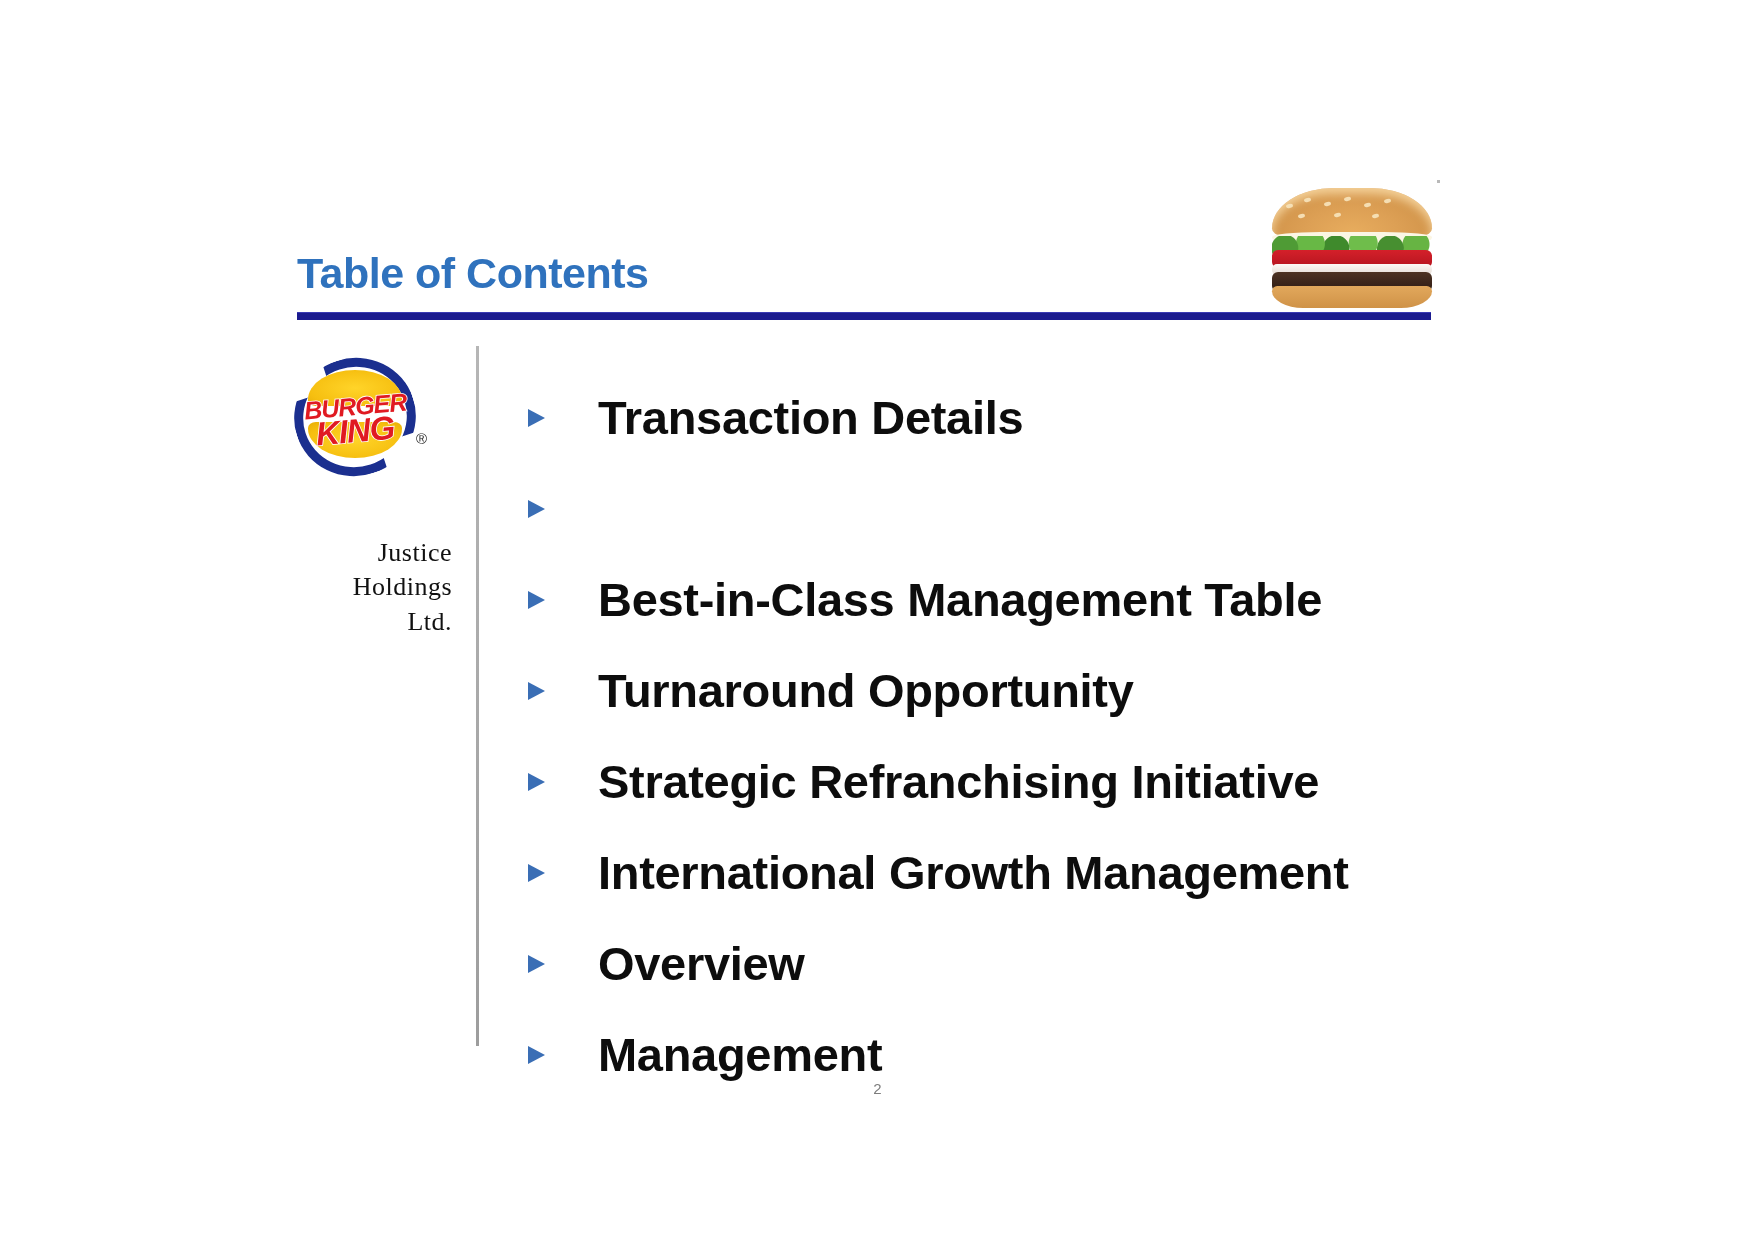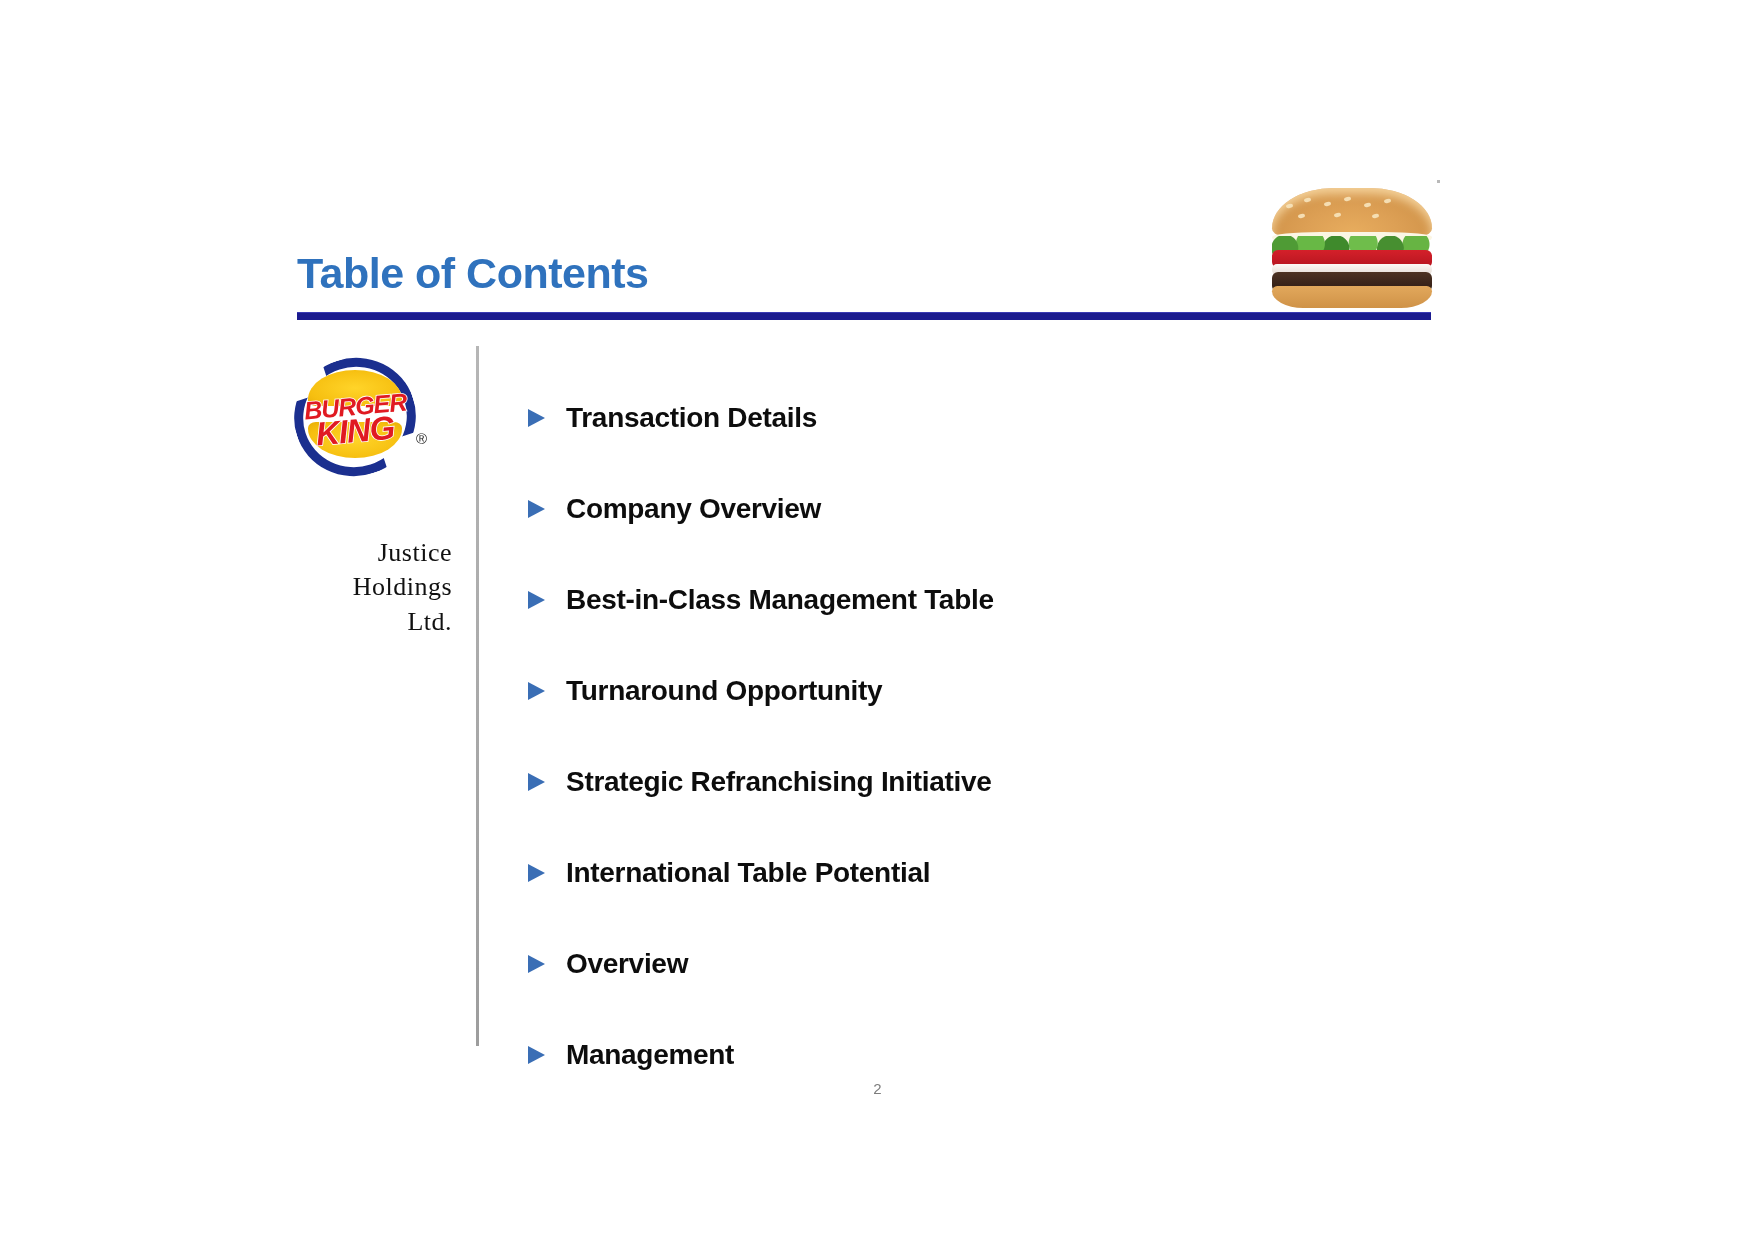"Transaction Details" .toc-label { font-size: 28px -> 47px; margin-left: none -> 32px }
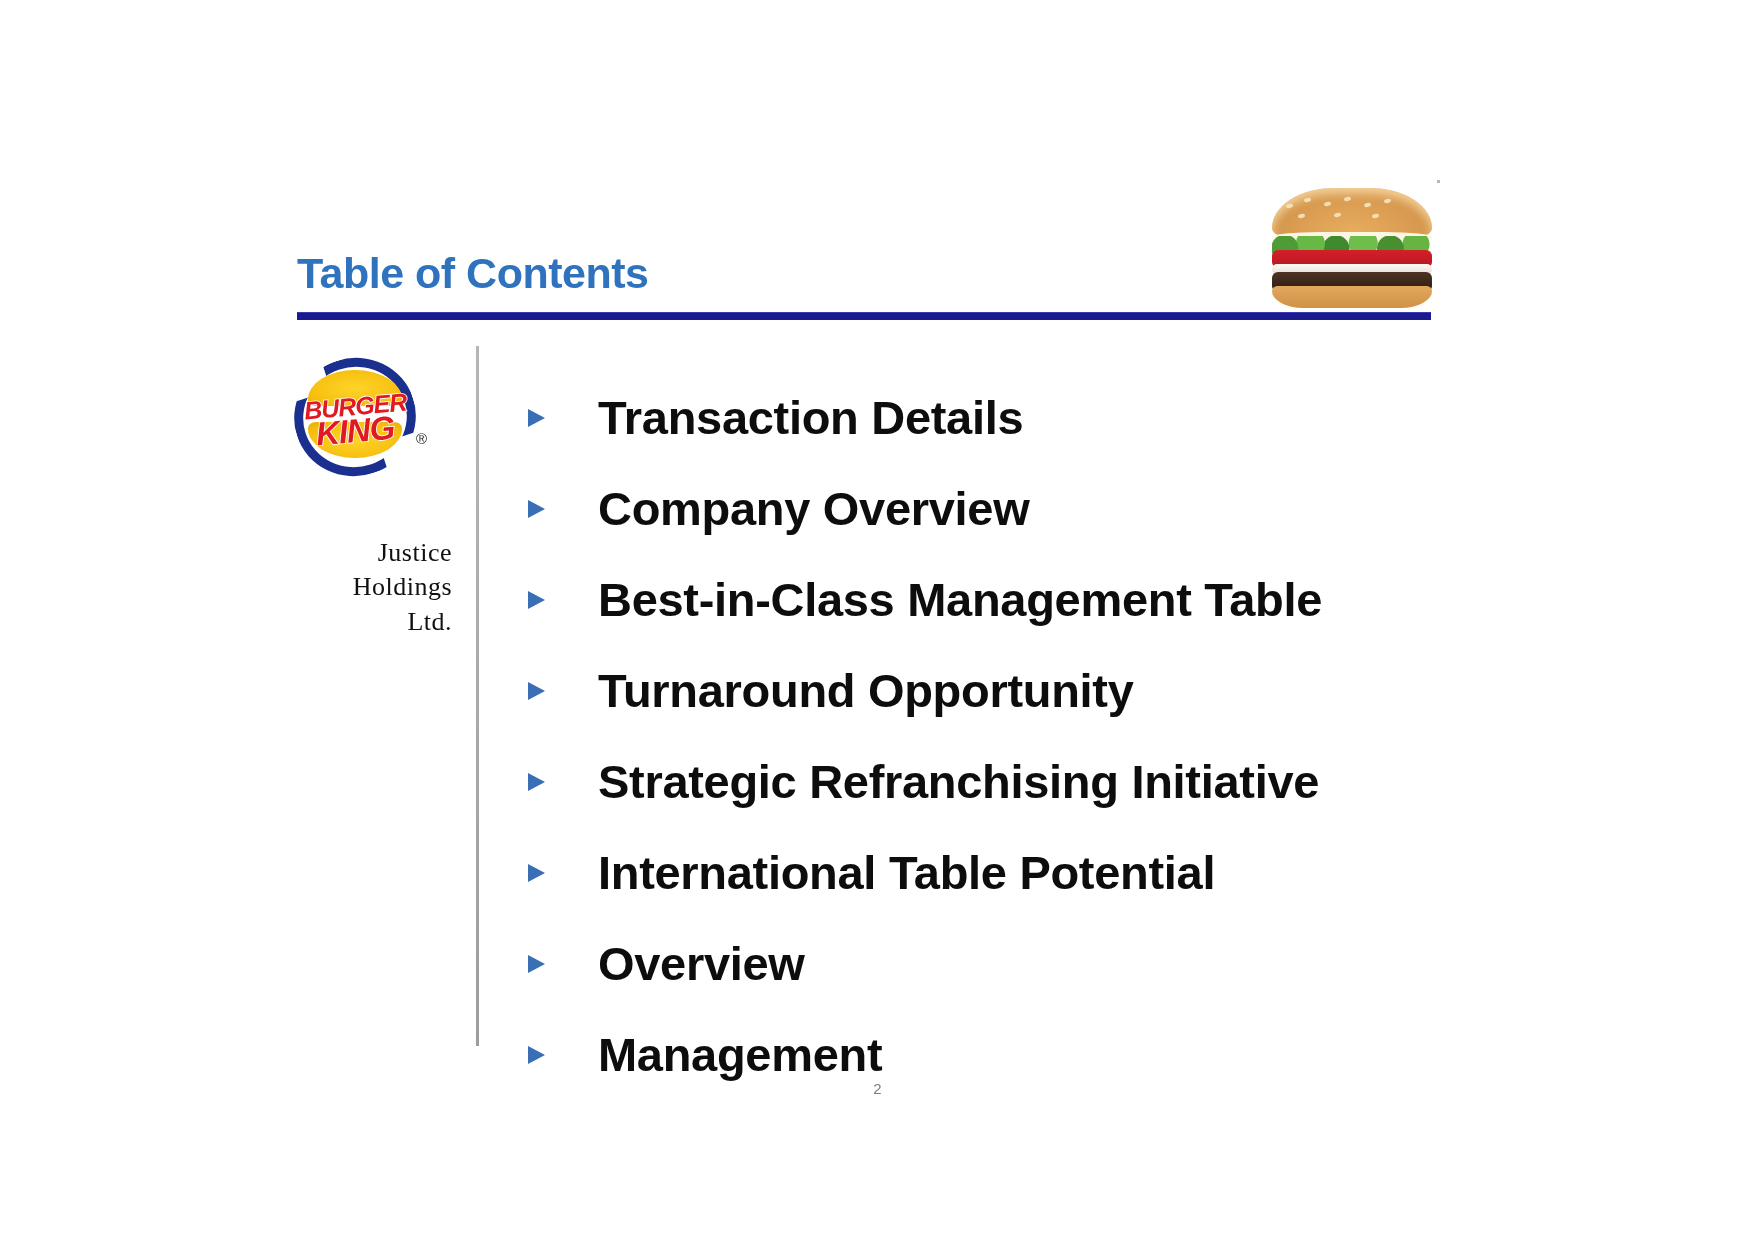"Company Overview" span.toc-label { html: <span>Company Overview</span> -> none }
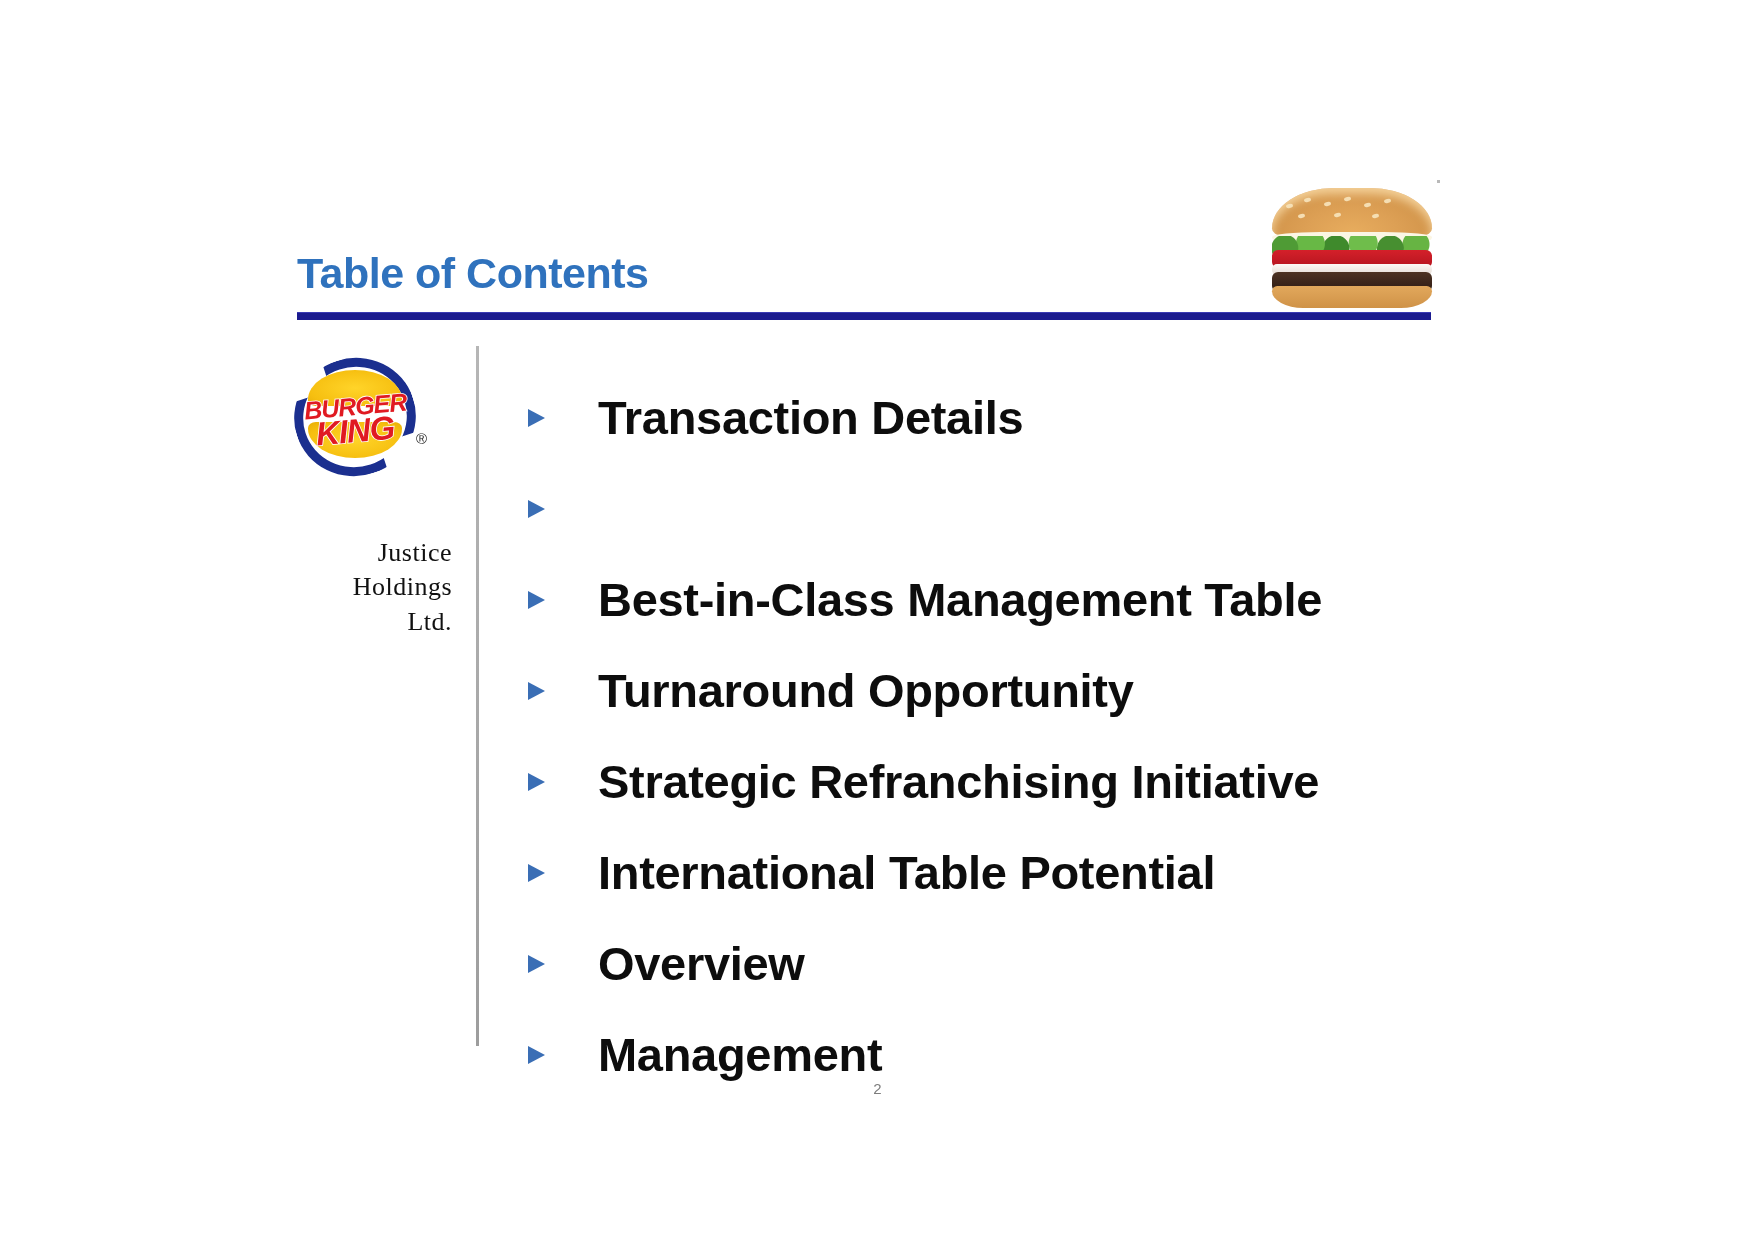"International Table Potential" span.toc-label { text: Table Potential -> Growth Management }
